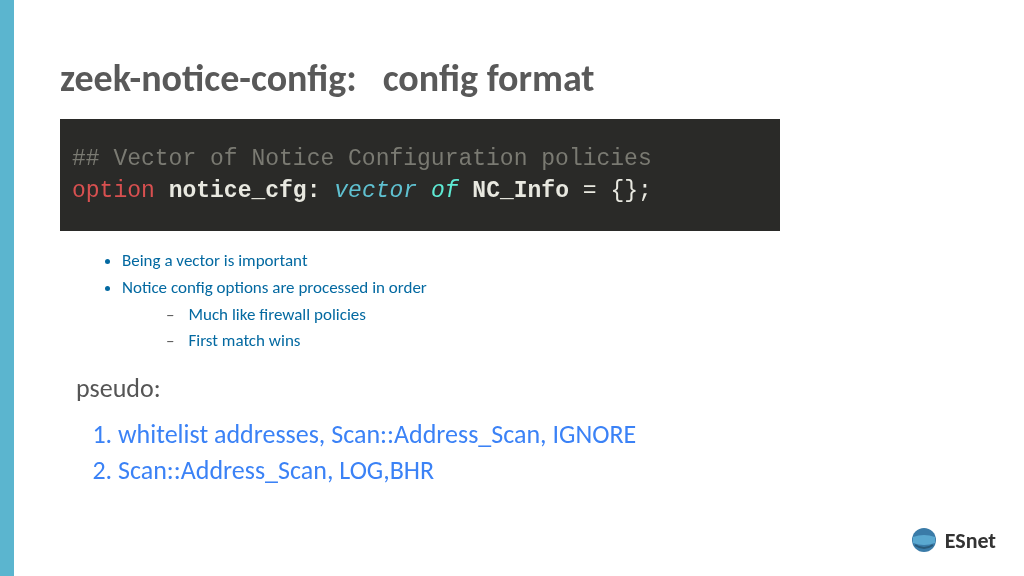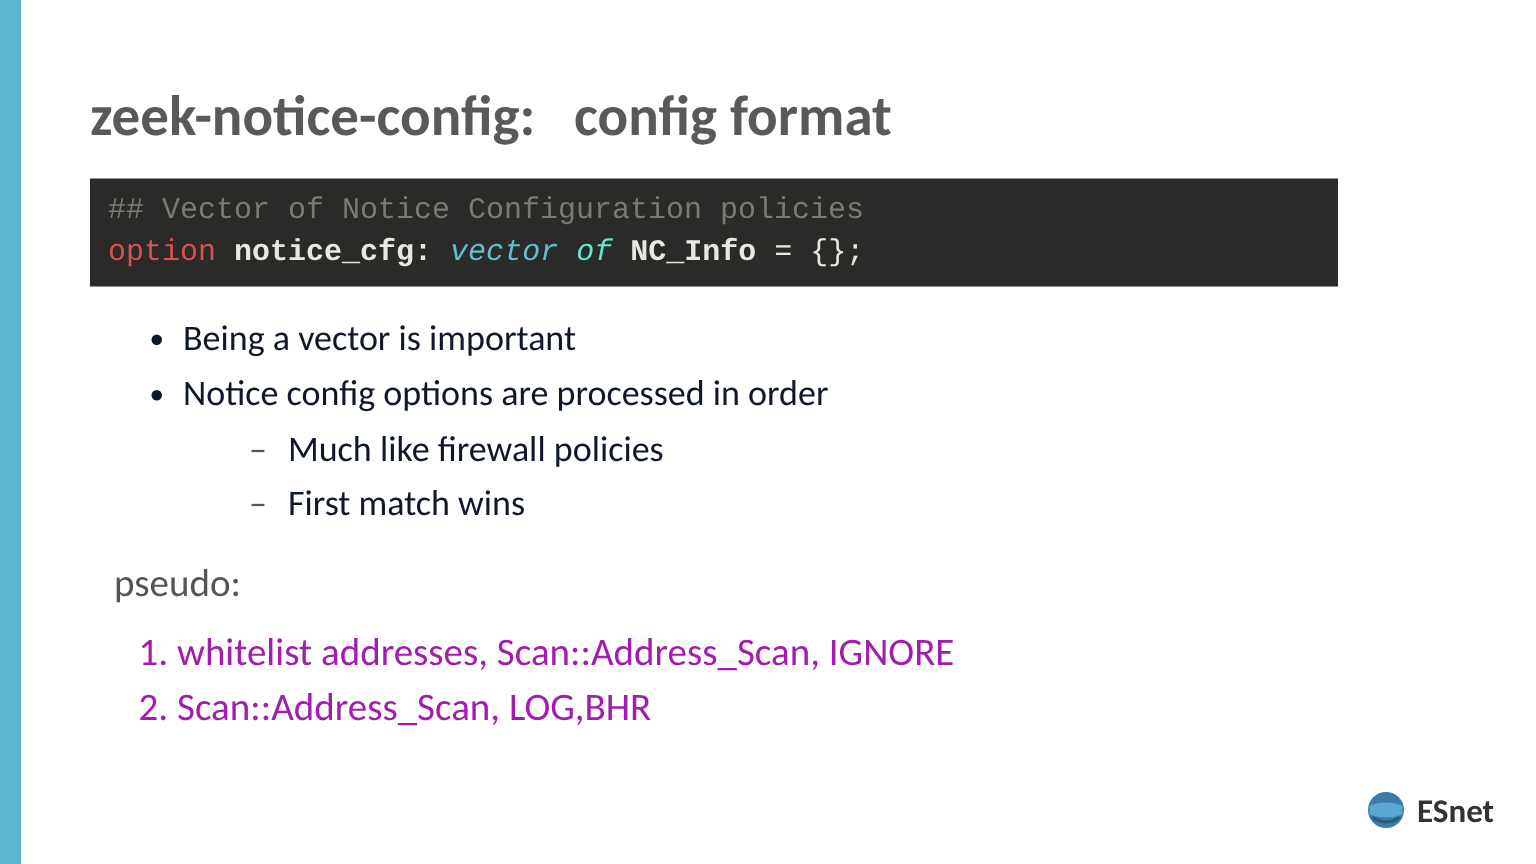"## Vector of Notice Configuration" .code-block { font-size: 20px -> 23px; padding: 8px 12px -> 24px 12px; width: 832px -> 720px }
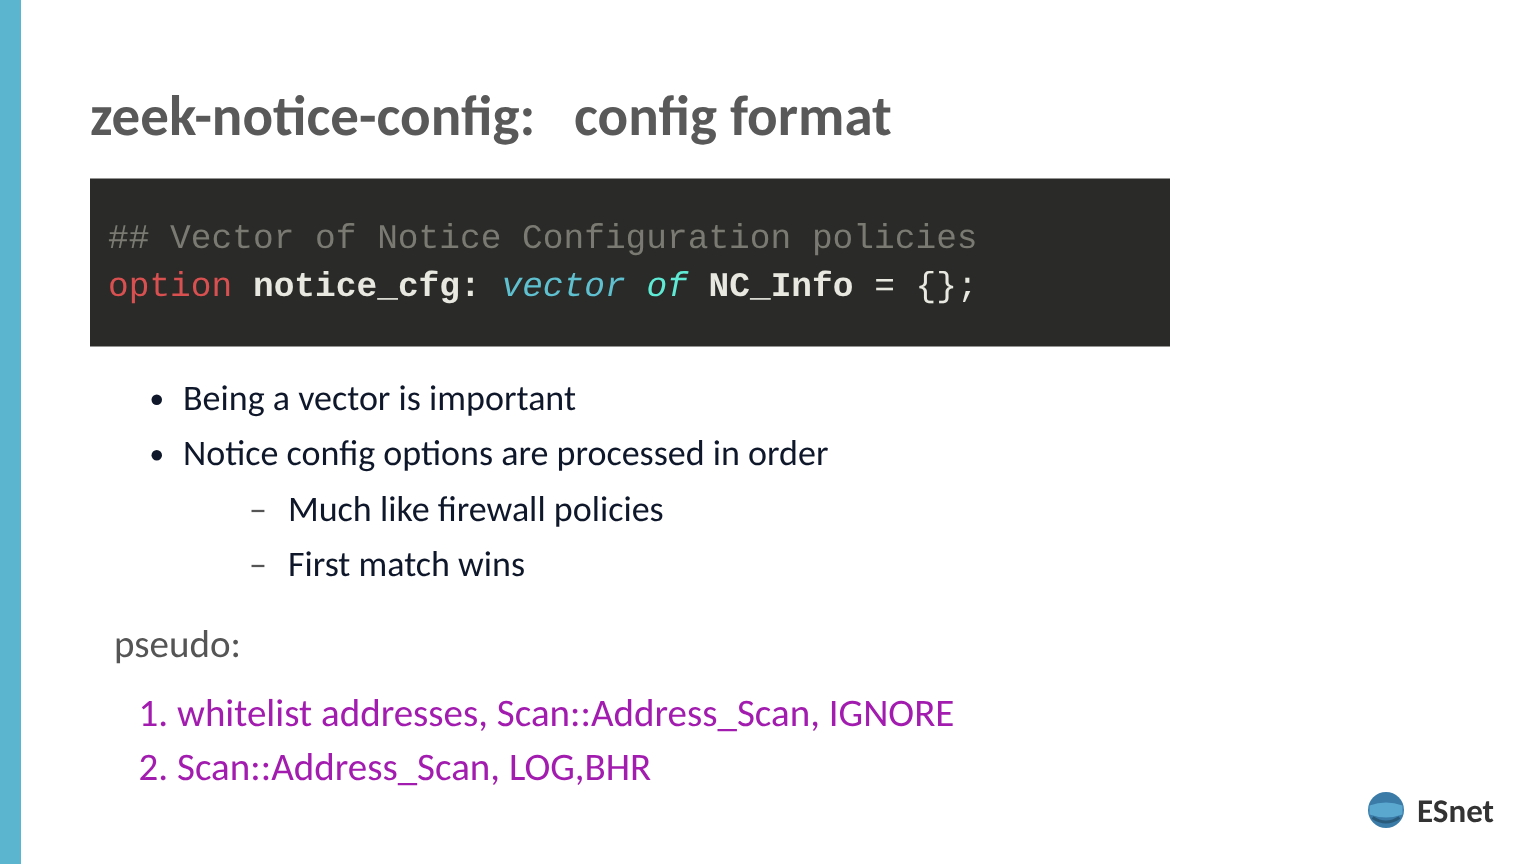"Being a vector is important" .bullet-list { color: #0f172a -> #0369a1; font-size: 24px -> 17px }
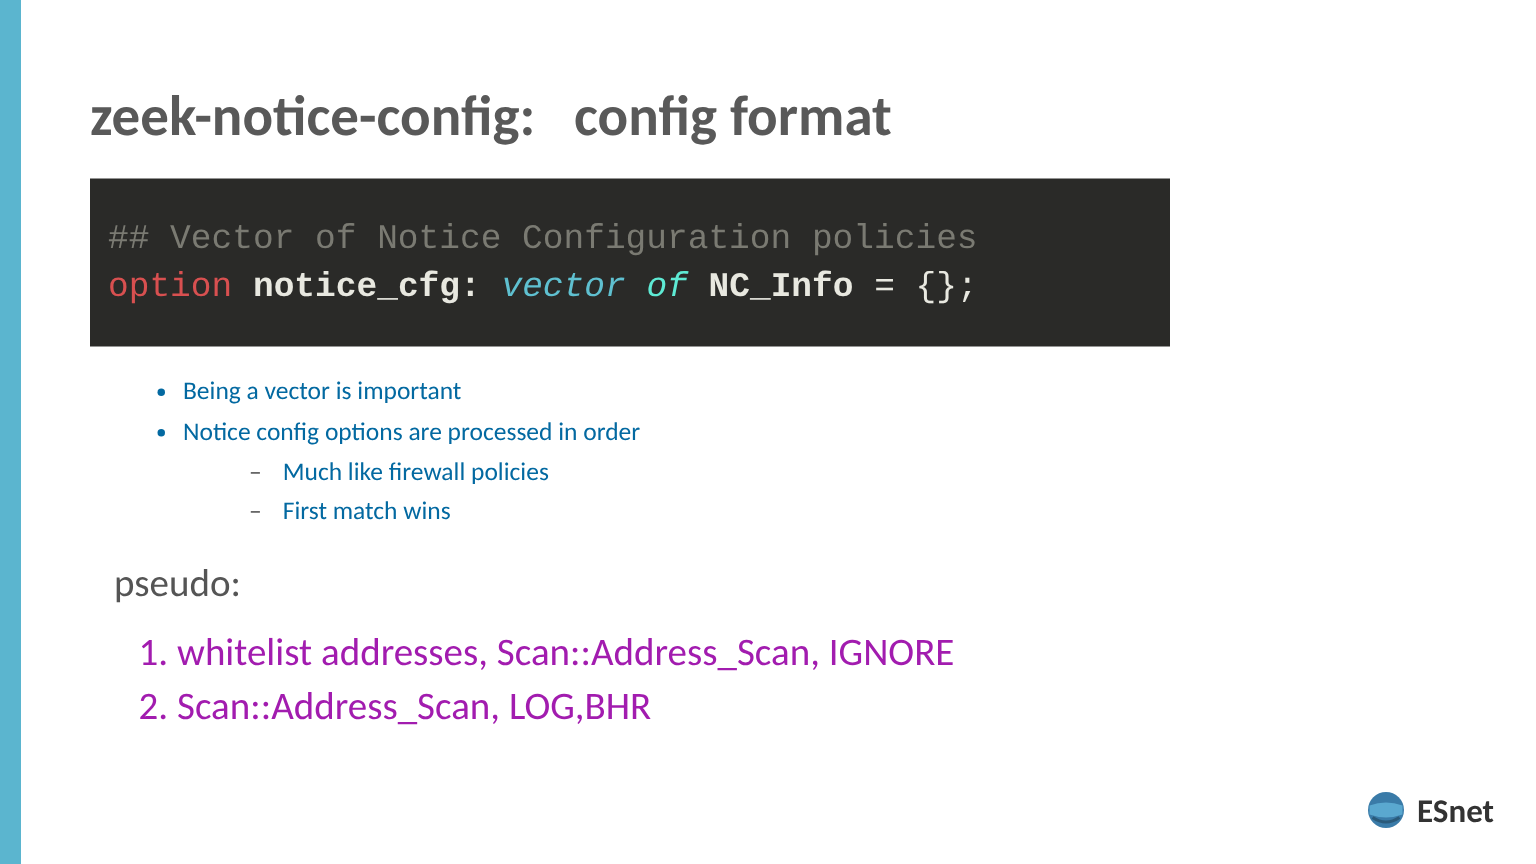"whitelist addresses, Scan::Address_Scan," .num-list { color: #a21caf -> #3b82f6 }
